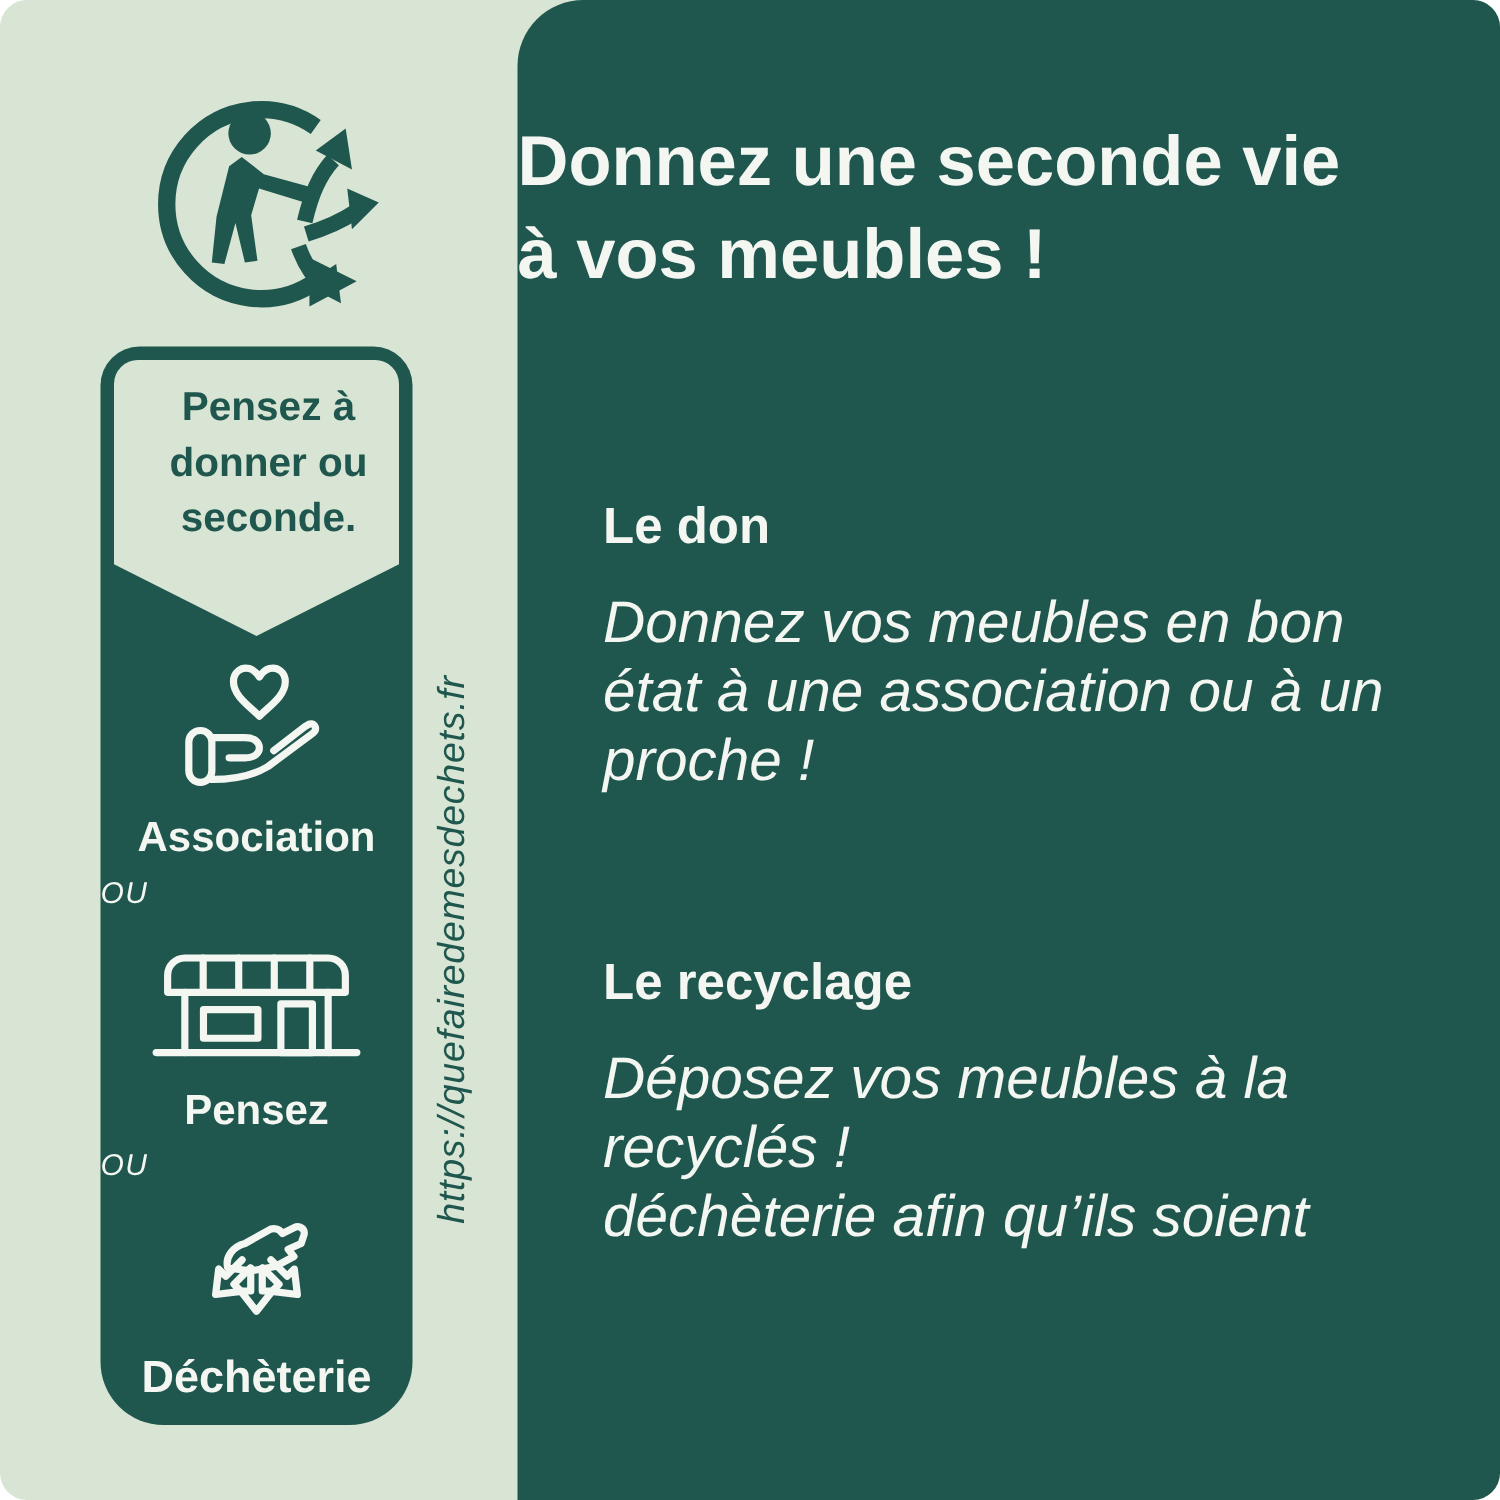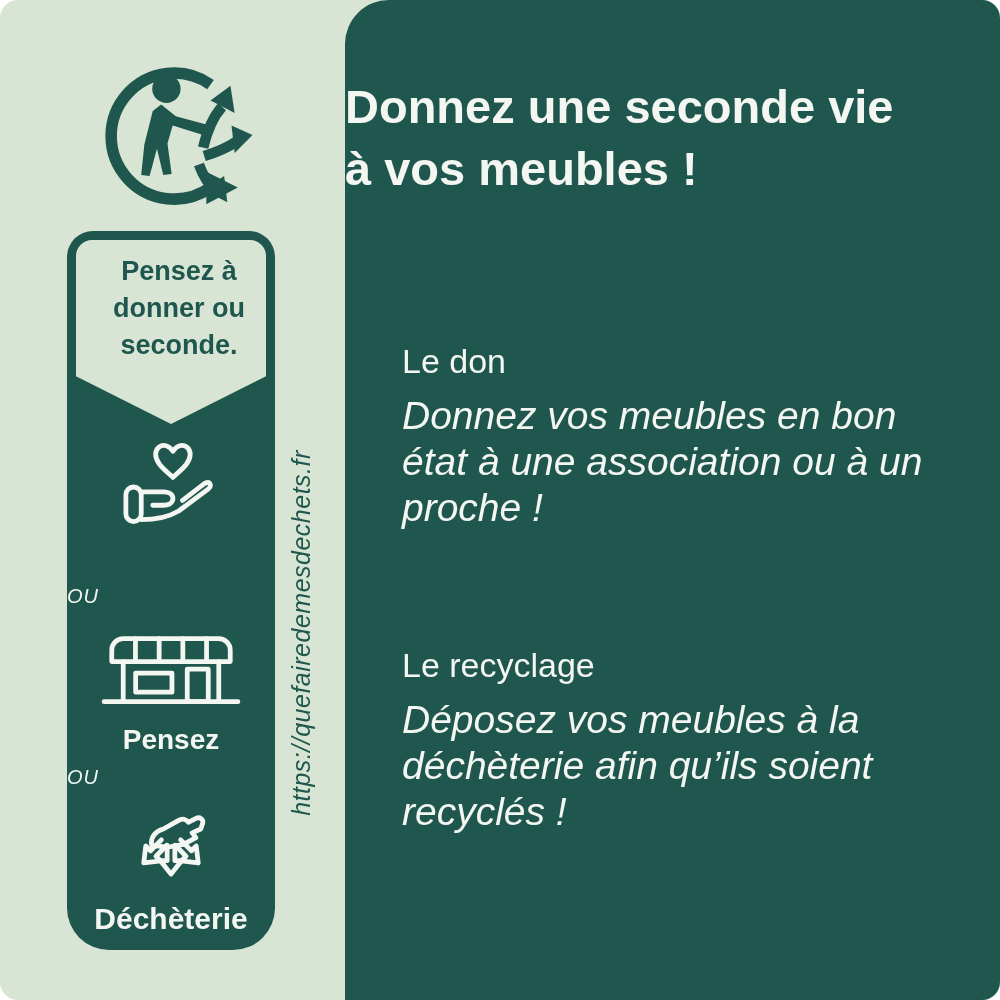"Le don" .sec-heading { font-weight: 400 -> 700; margin-top: 10px -> none }
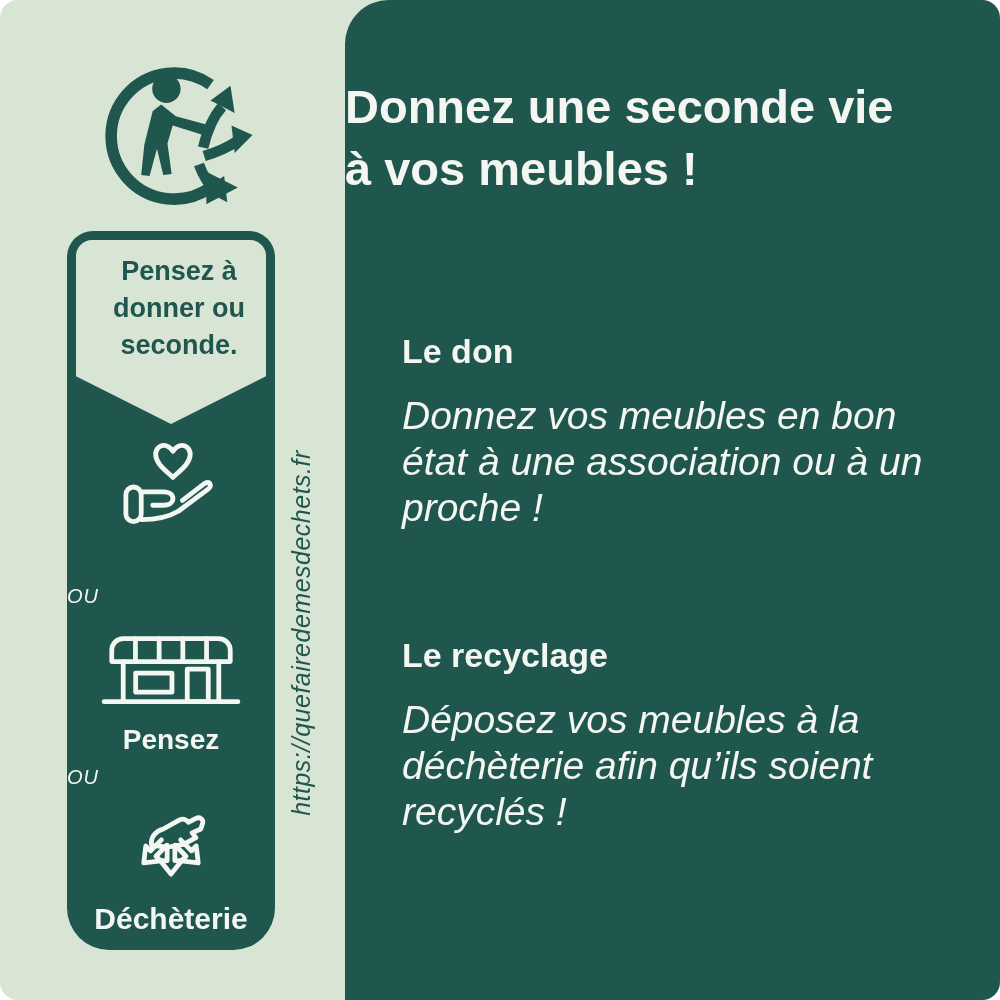"Association" div.opt-label { html: none -> <div>Association</div> }
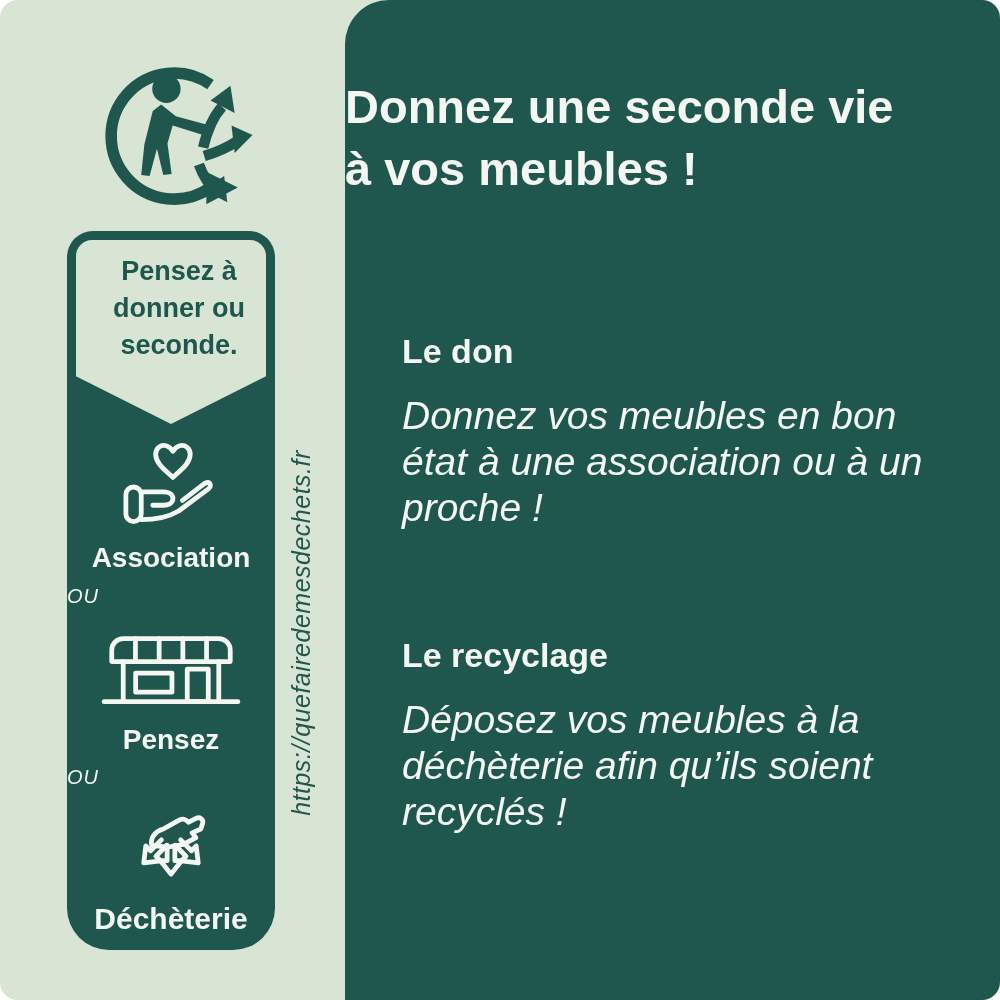"déchèterie afin qu’ils soient" div { order: before "recyclés !" -> after "recyclés !" }
